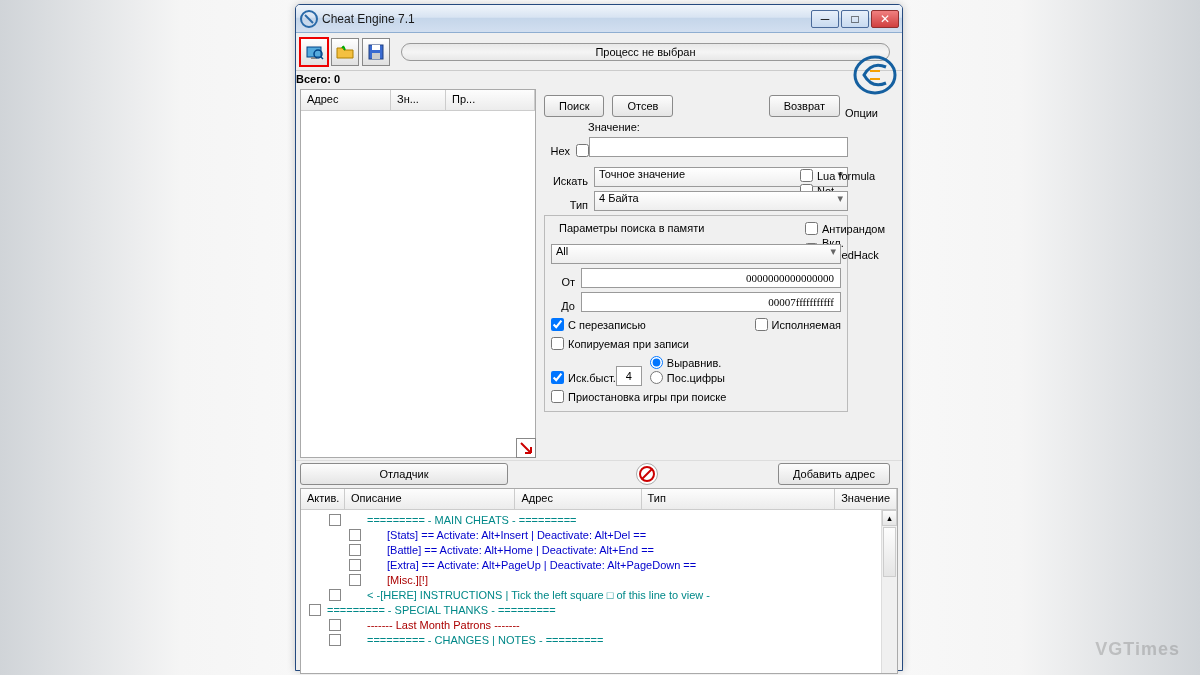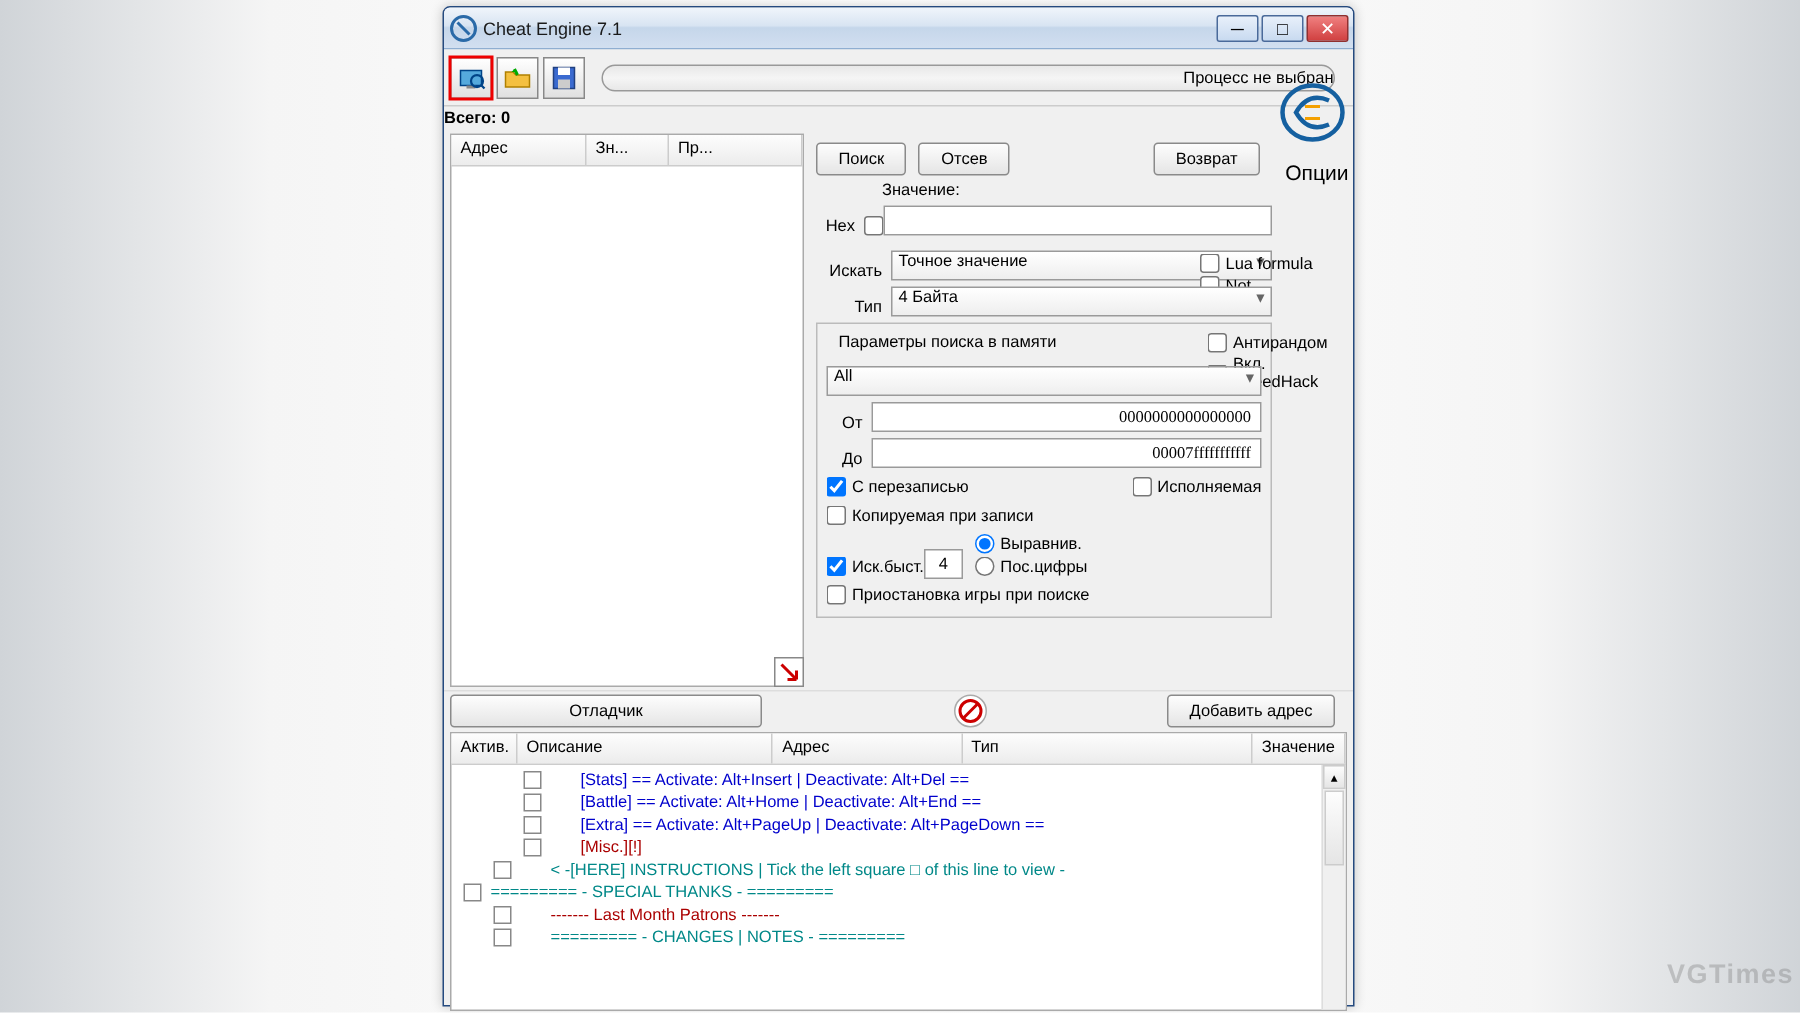"Процесс не выбран" .processbar { text-align: right -> center }
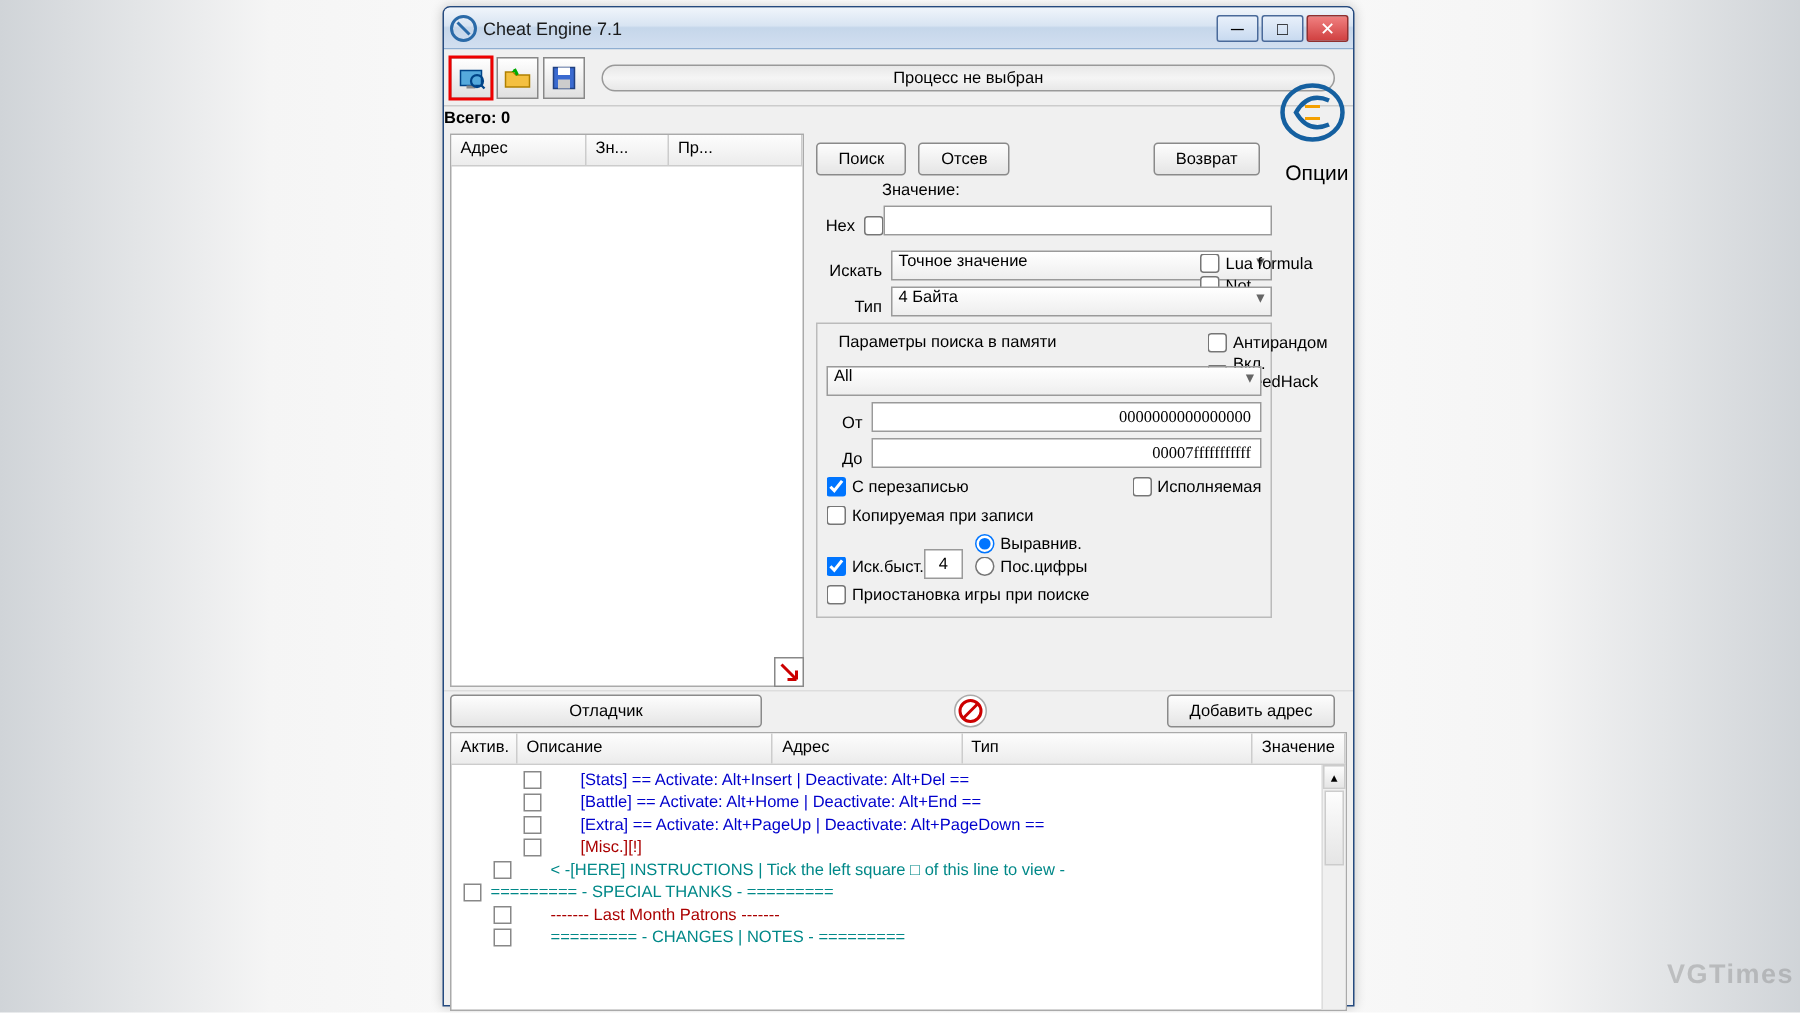"Опции" .opts { font-size: 14px -> 11px; right: 3px -> 24px }
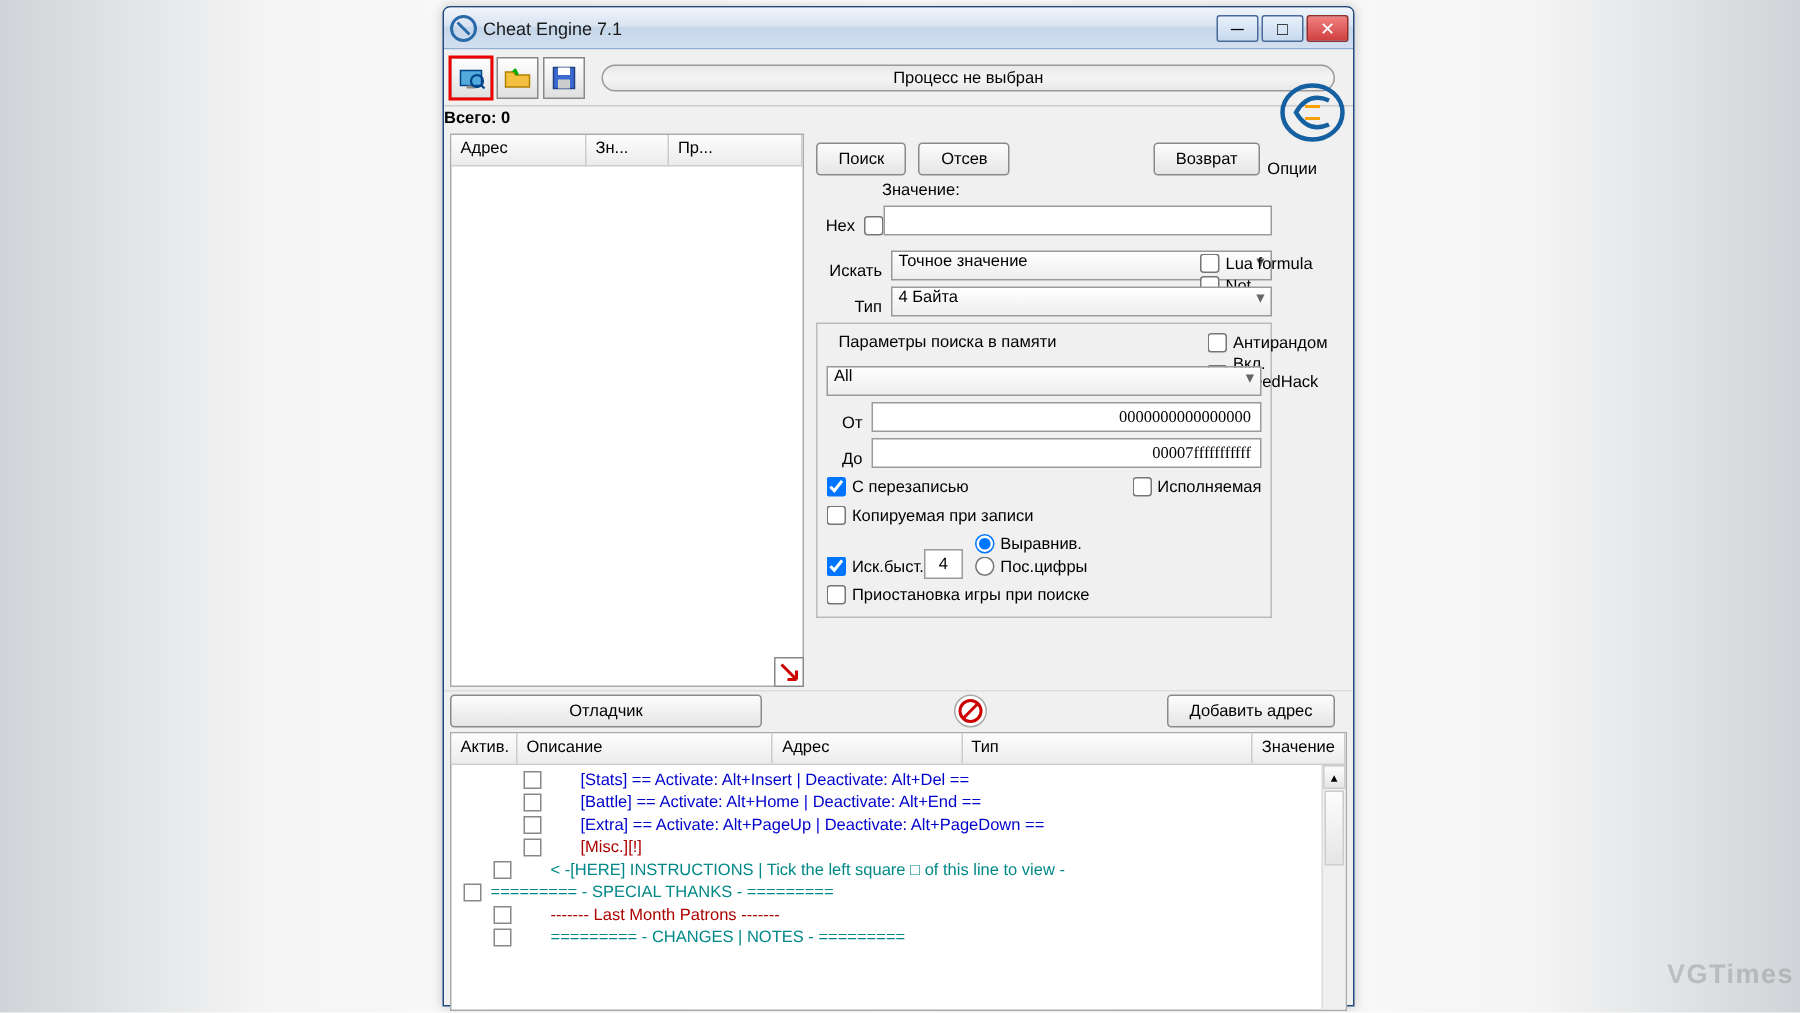"========= - MAIN CHEATS -" div.trow { html: none -> <div> <span></span> <span></span> <span></span> <span>========= - MAIN CHEATS - =========</span> </div> }
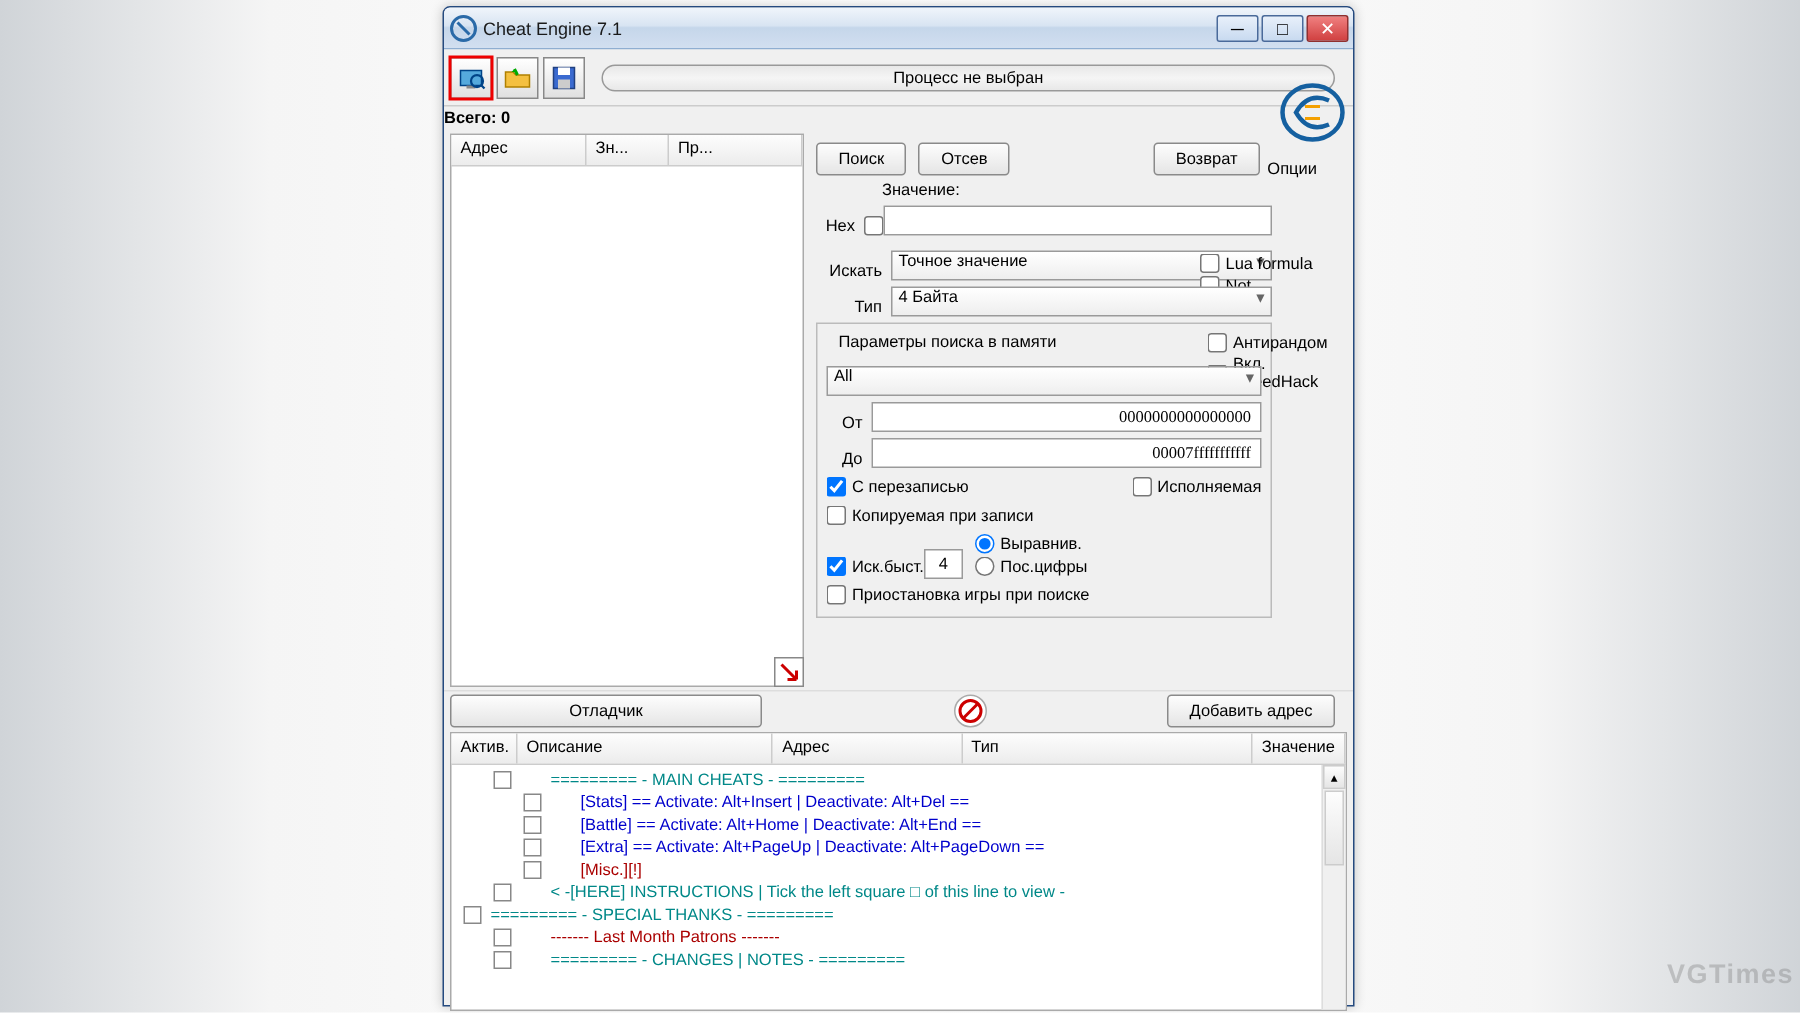"VGTimes" .watermark { right: 4px -> 20px }
